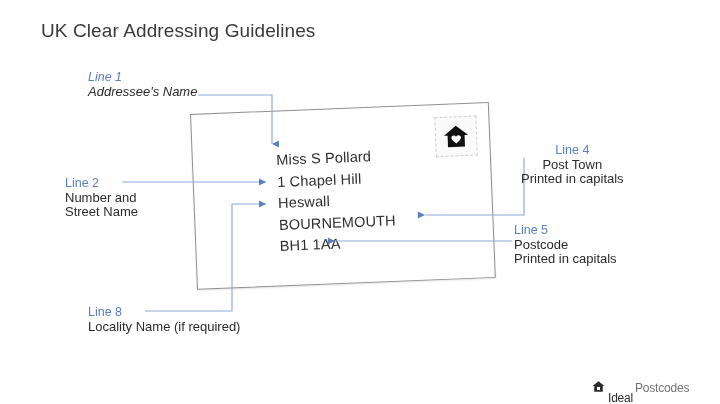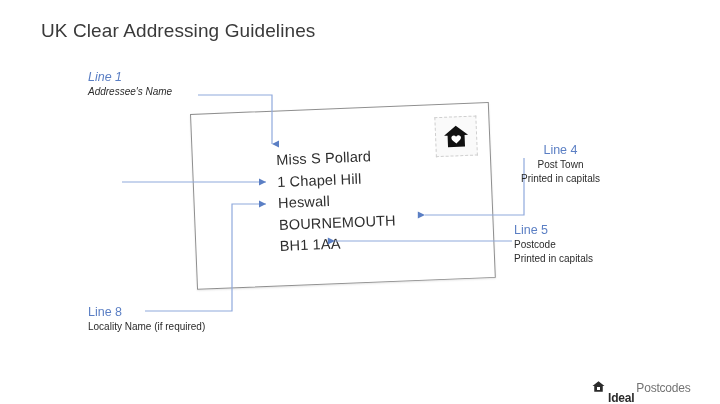"Addressee's Name" .callout .desc { font-size: 10px -> 13px }
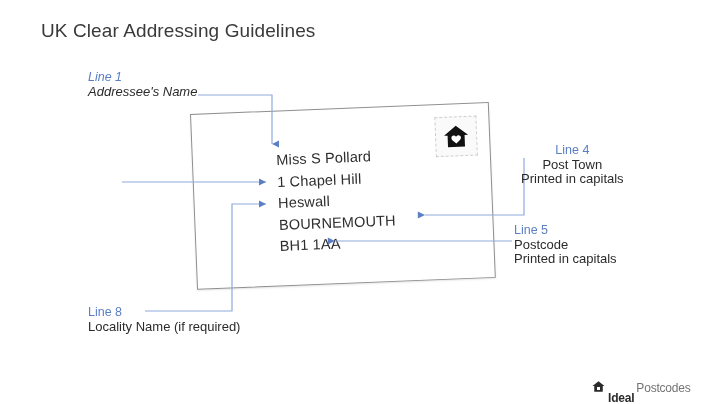"Line 2" div.callout { html: none -> <div> <div>Line 2</div> <div>Number and</div> <div>Street Name</div> </div> }
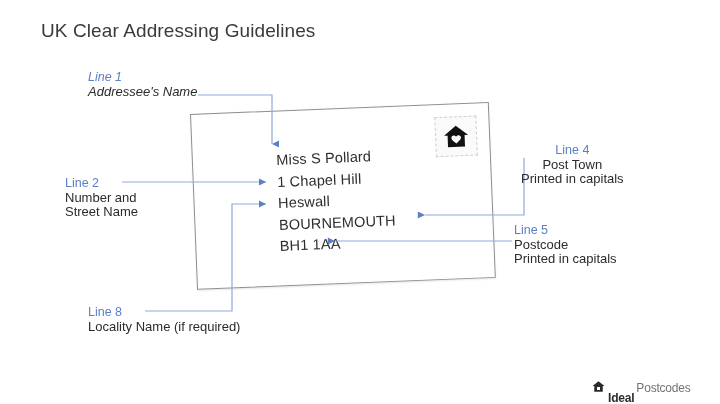"Ideal" #footer-logo .brand-a { font-weight: bold -> normal }
